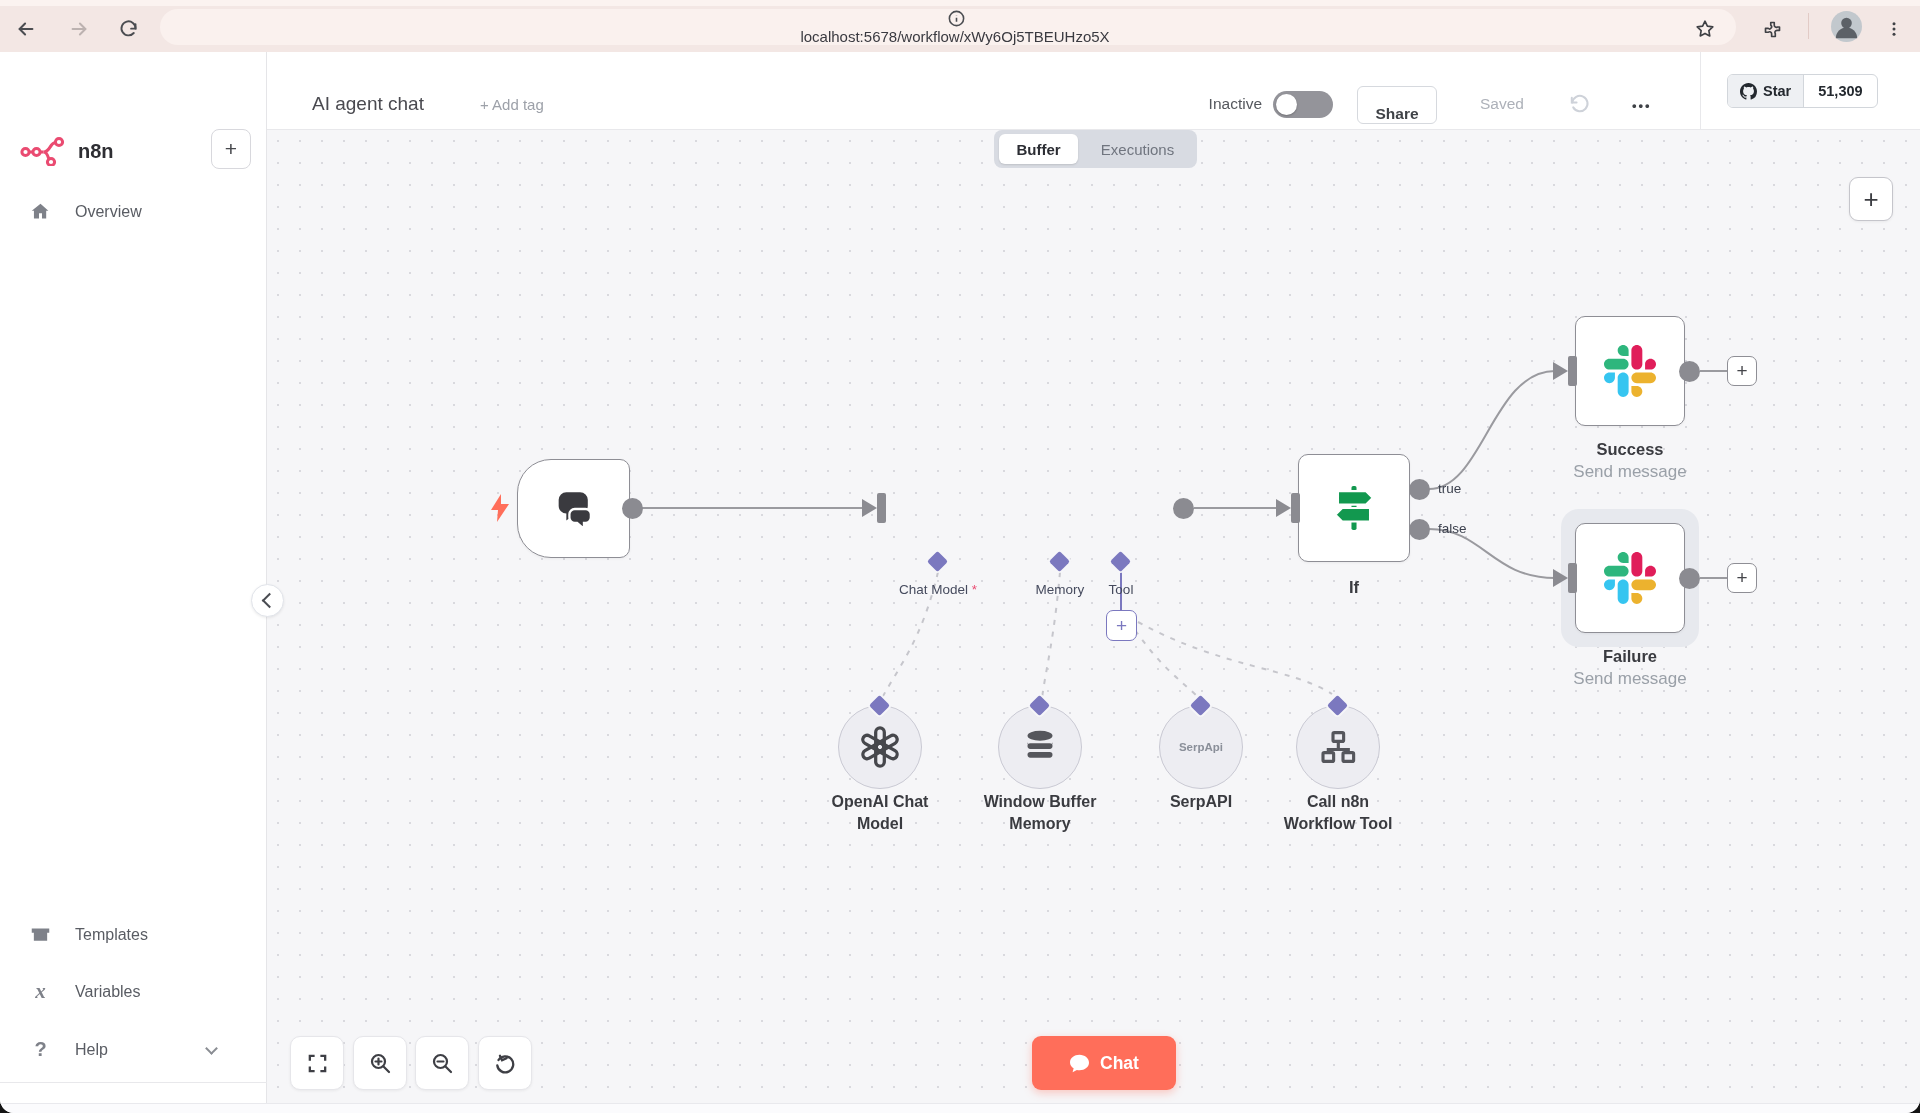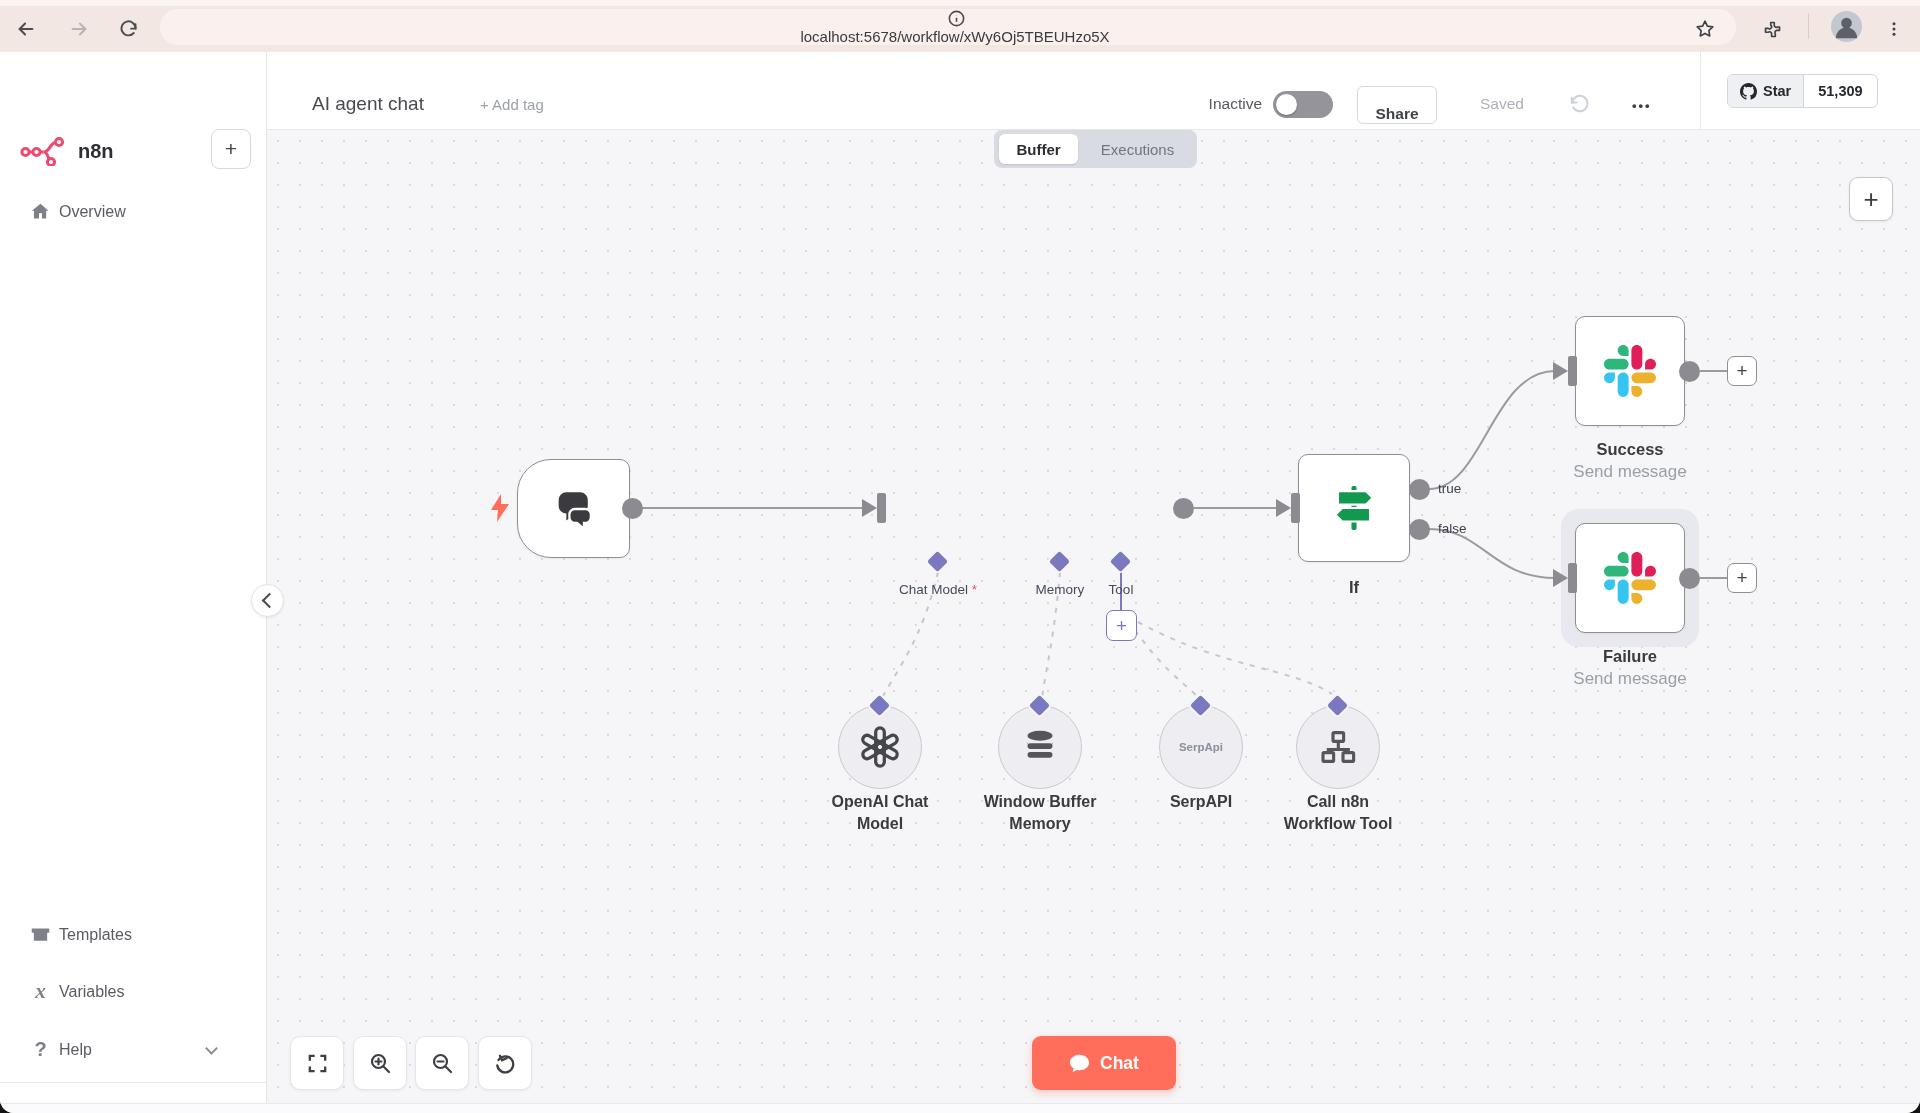"Overview" .side-item { gap: 8px -> 24px }
